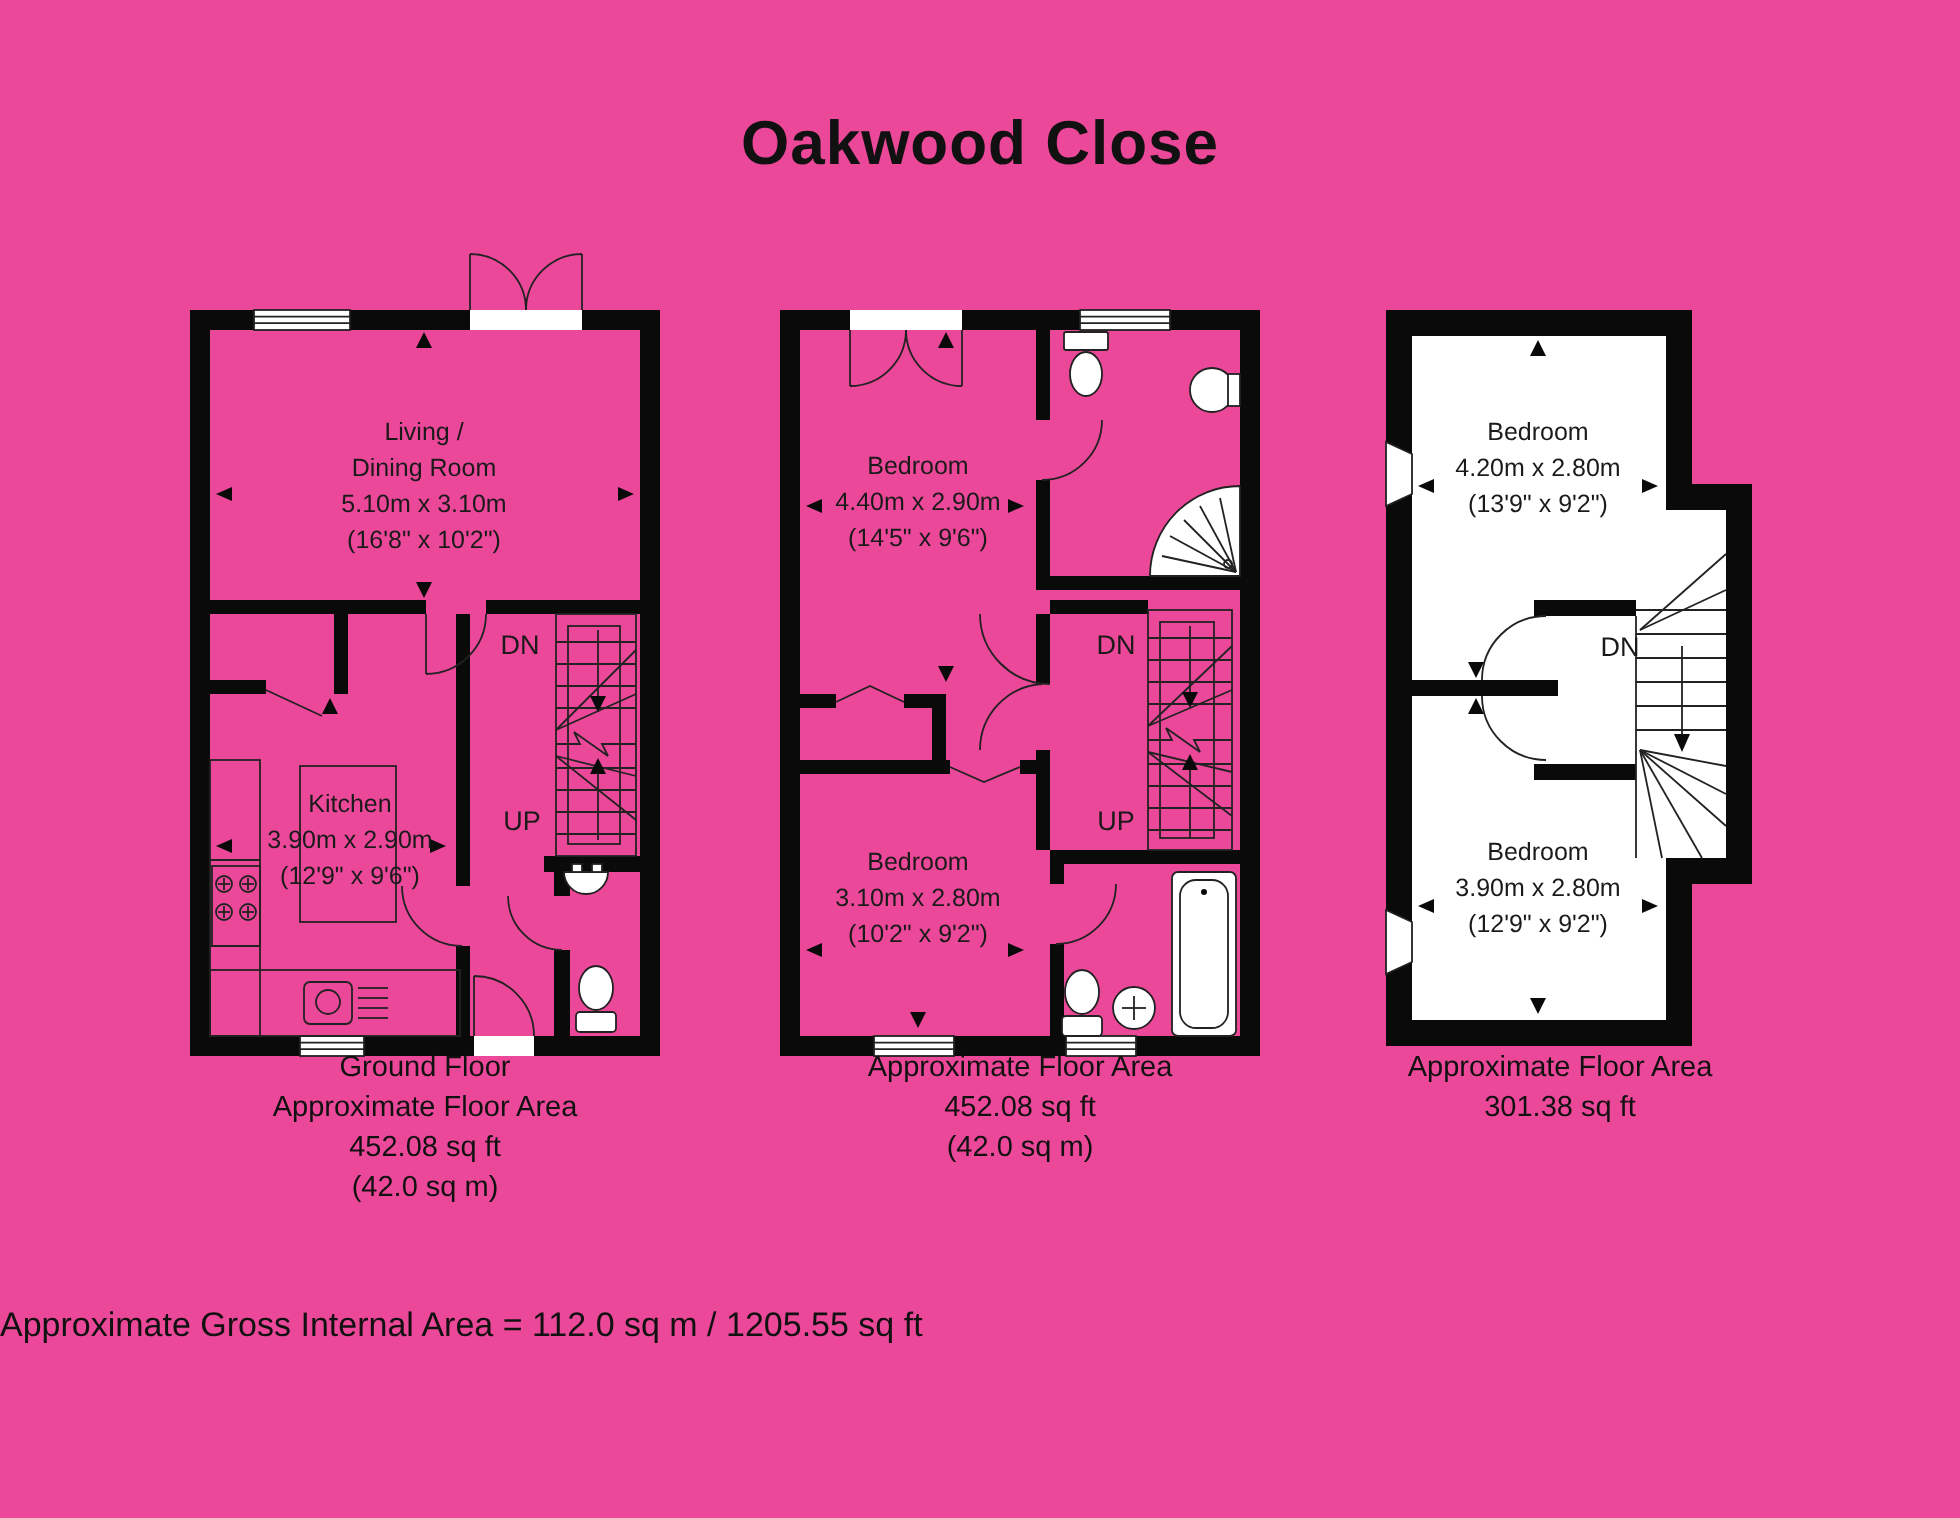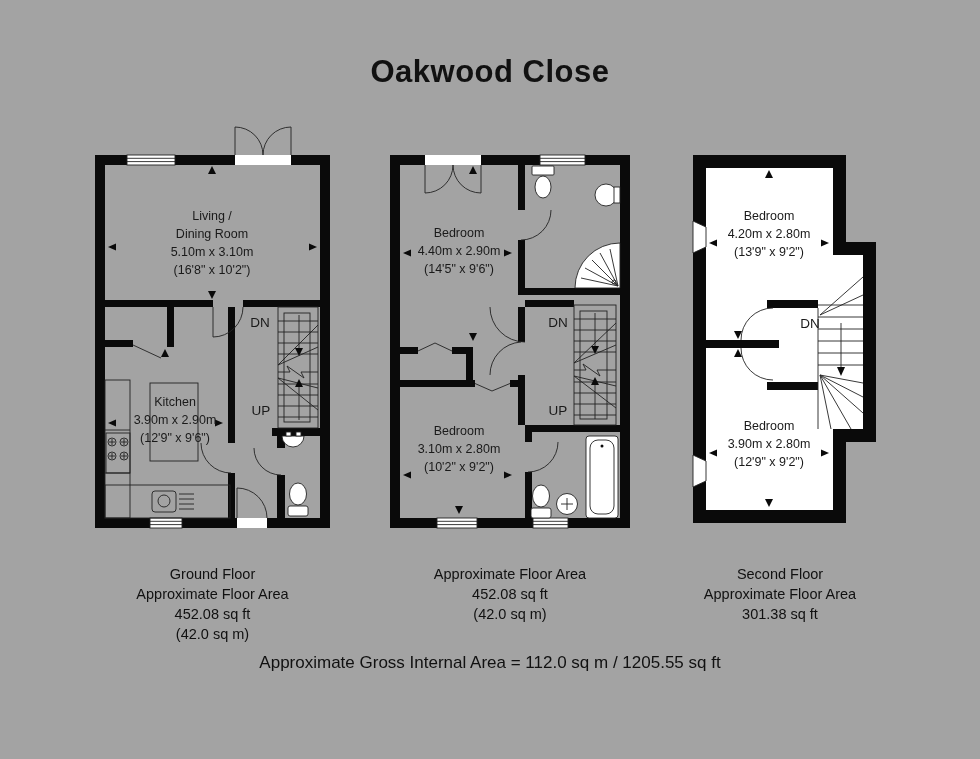"Oakwood Close" .canvas { background: #a3a3a3 -> #ec4899 }
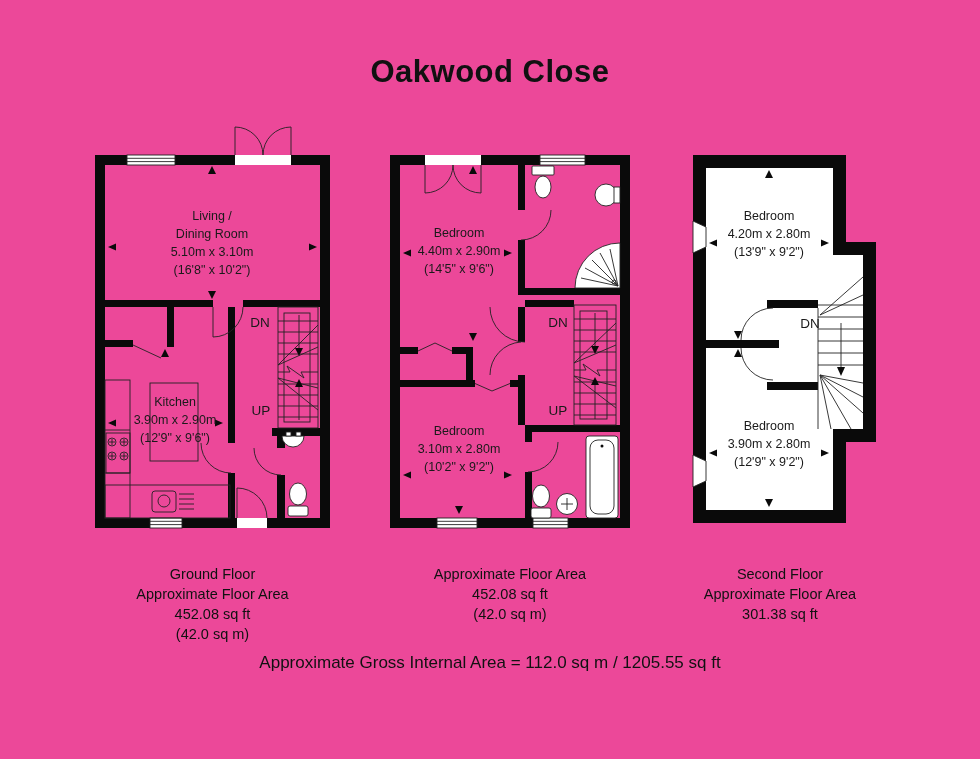"Ground Floor" .caption { top: 564px -> 524px }
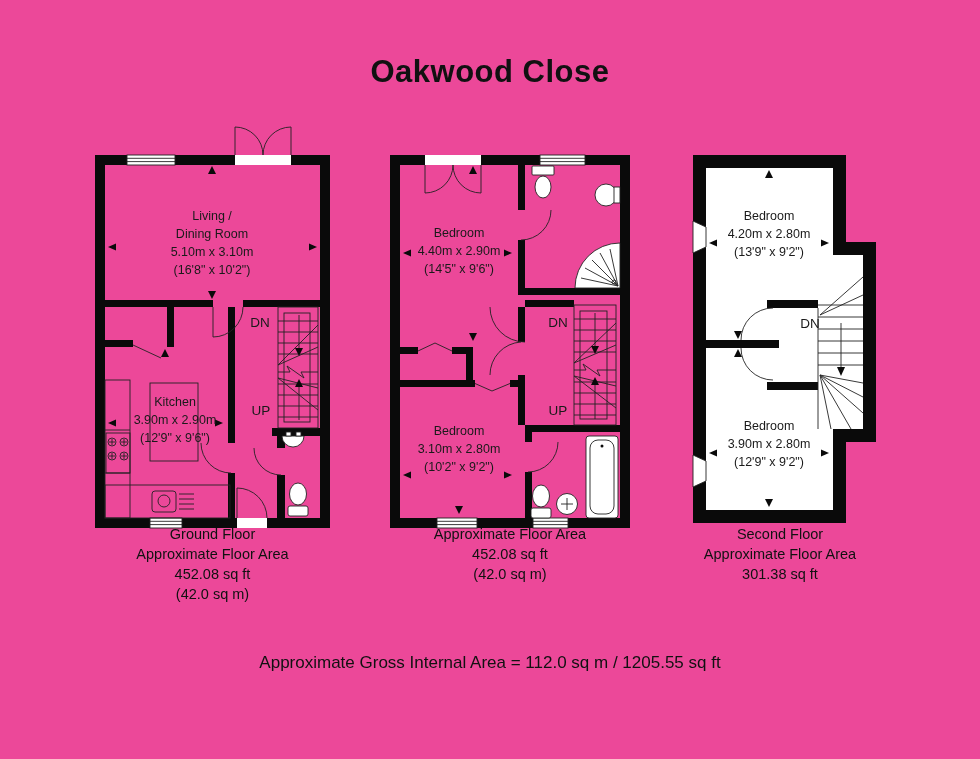"Second Floor" div { html: <div>Second Floor</div> -> none }
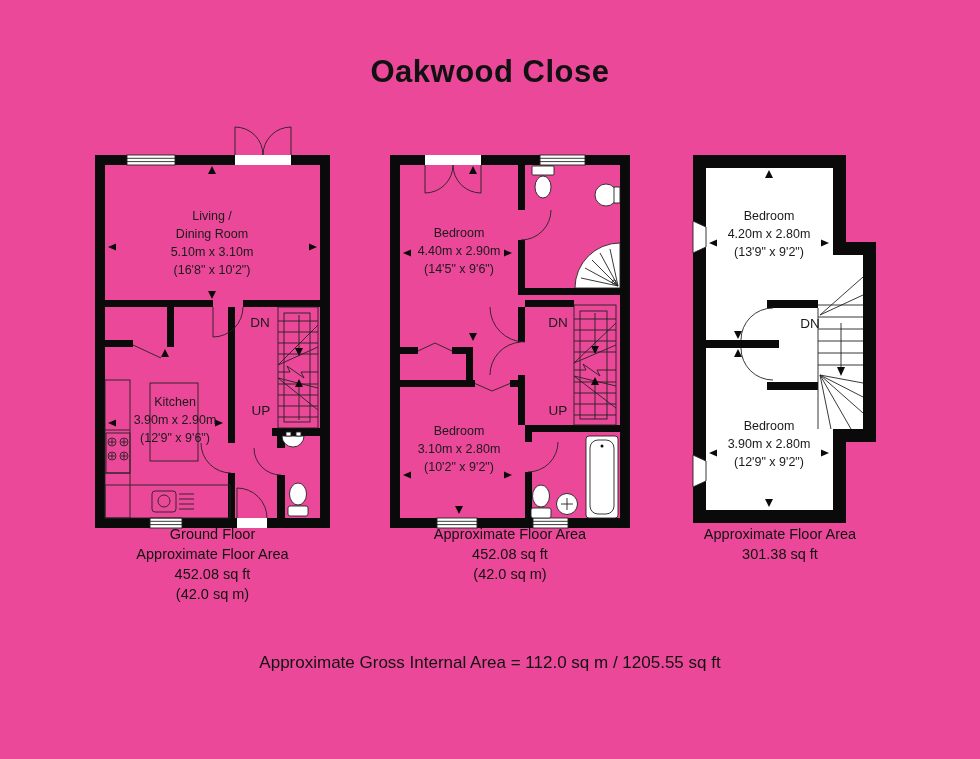"Approximate Gross Internal Area =" .footer { text-align: center -> none }
